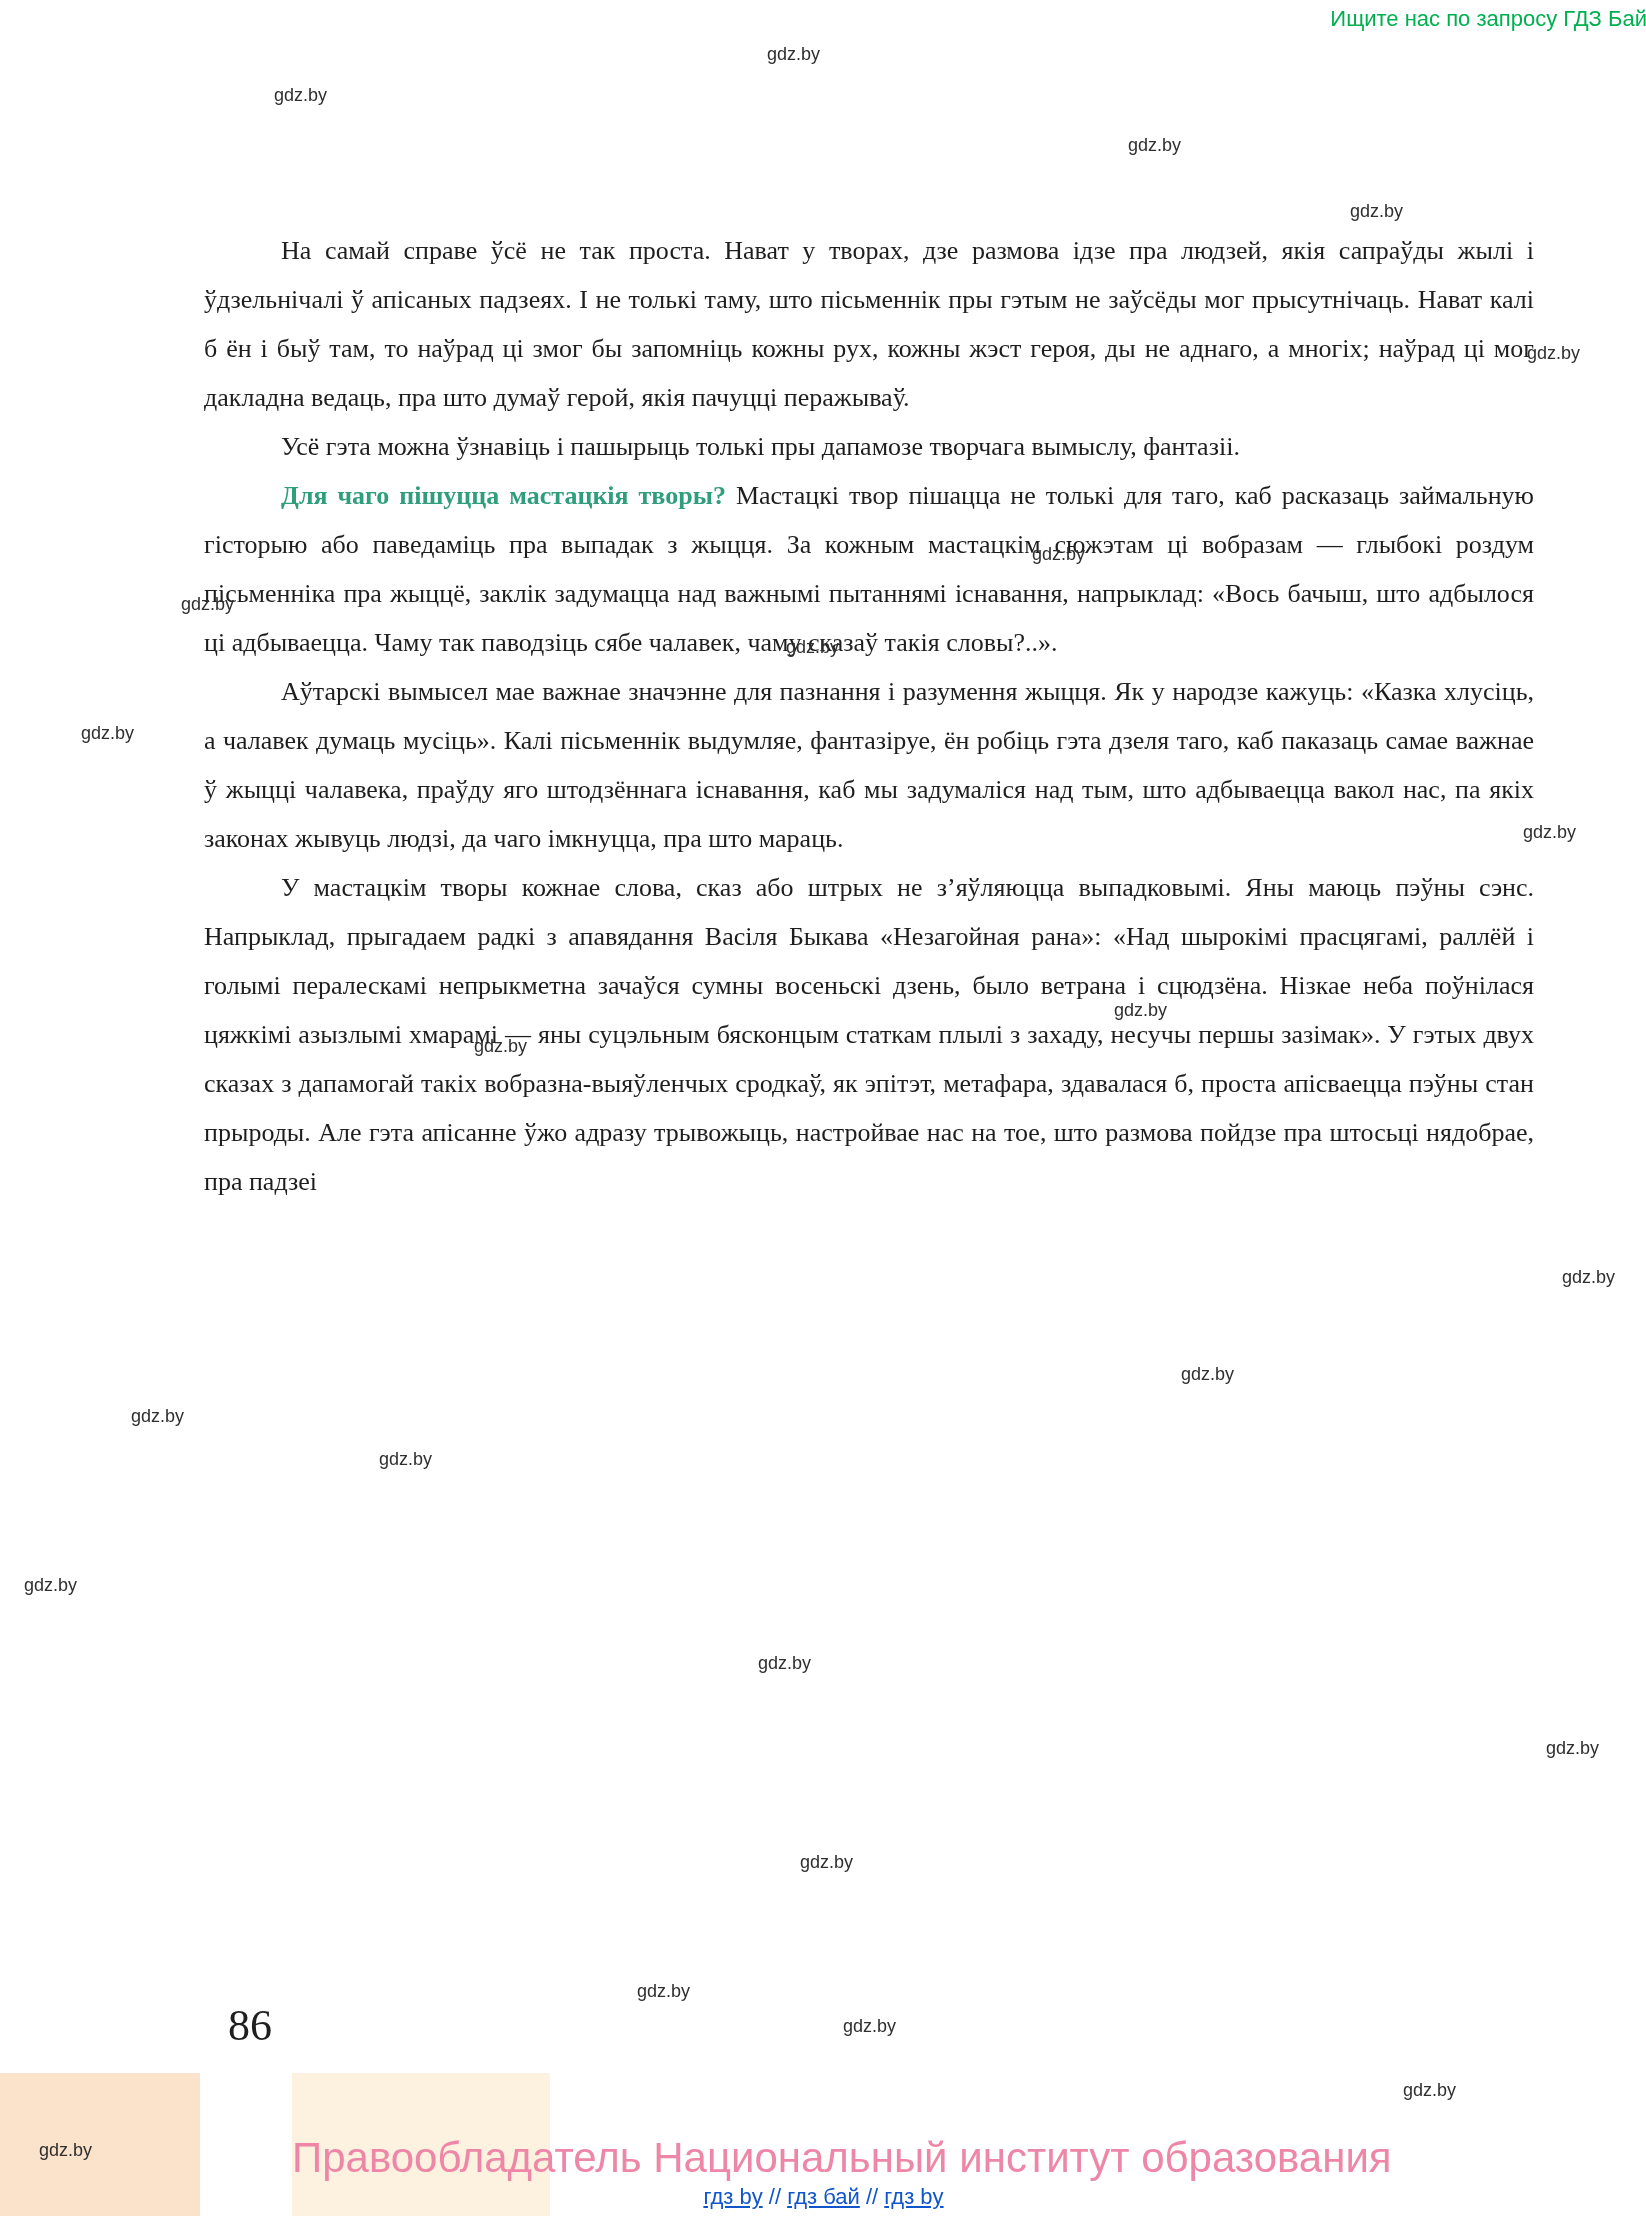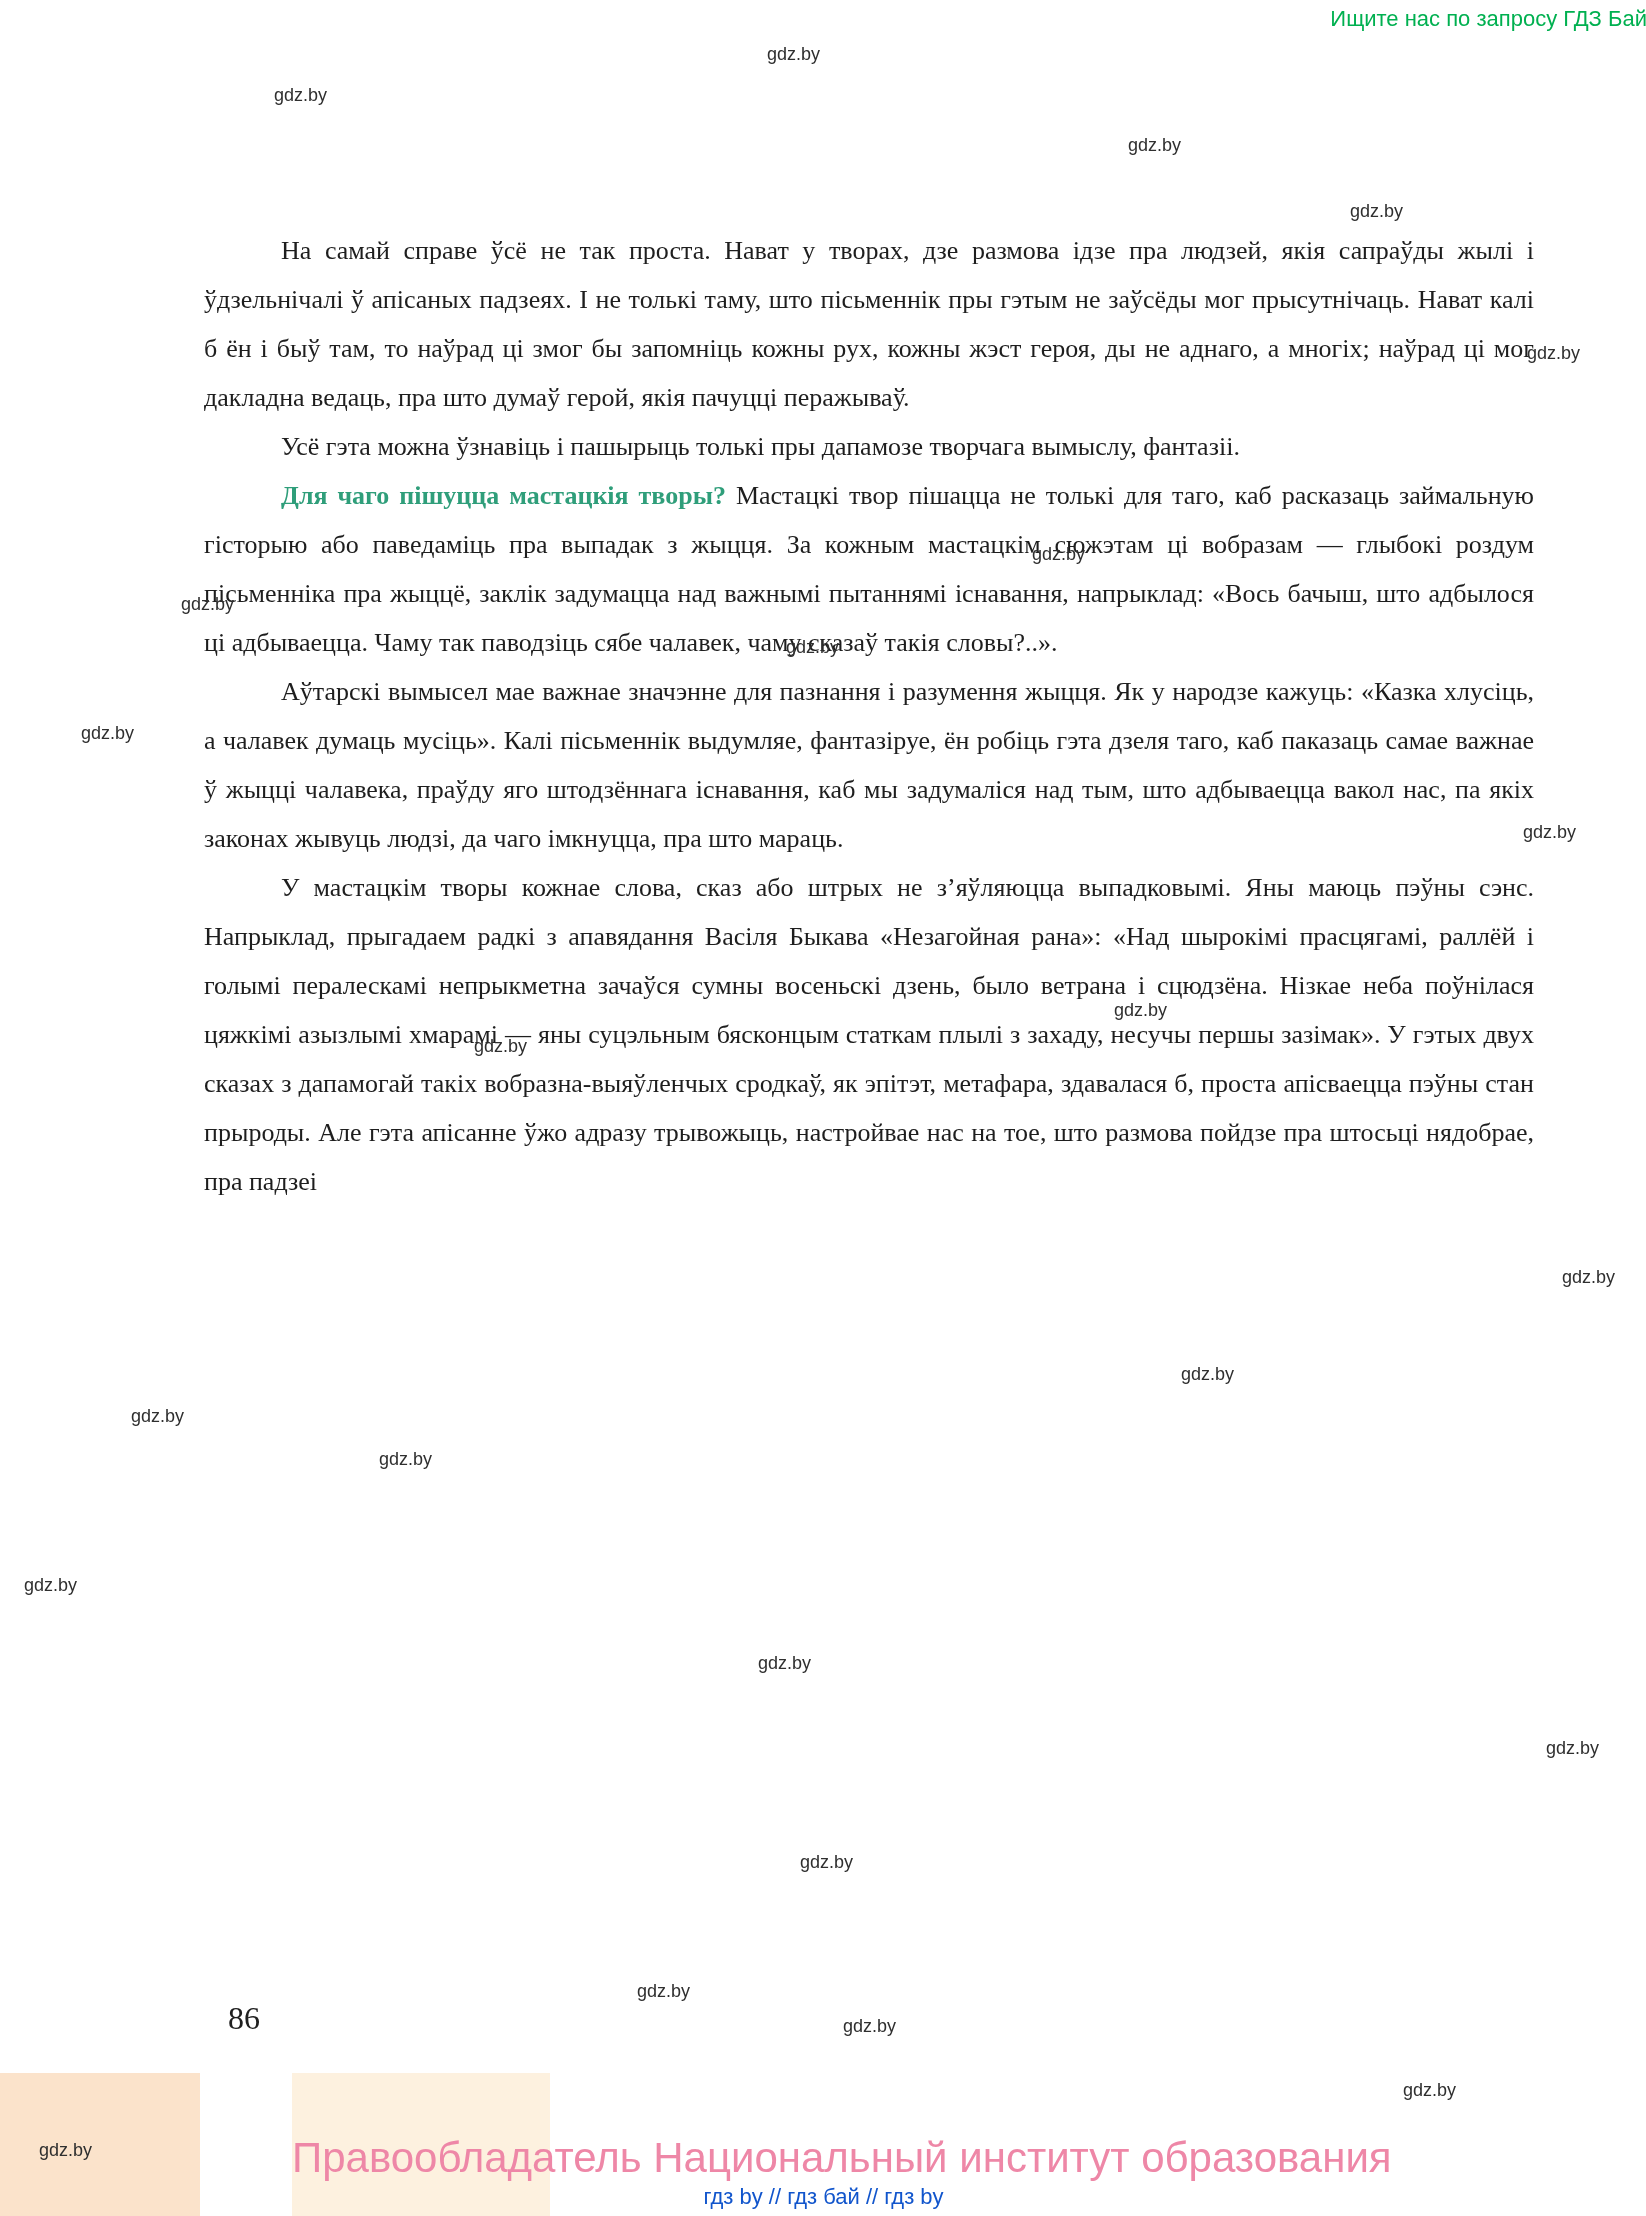"86" .page-number { font-size: 32px -> 44px }
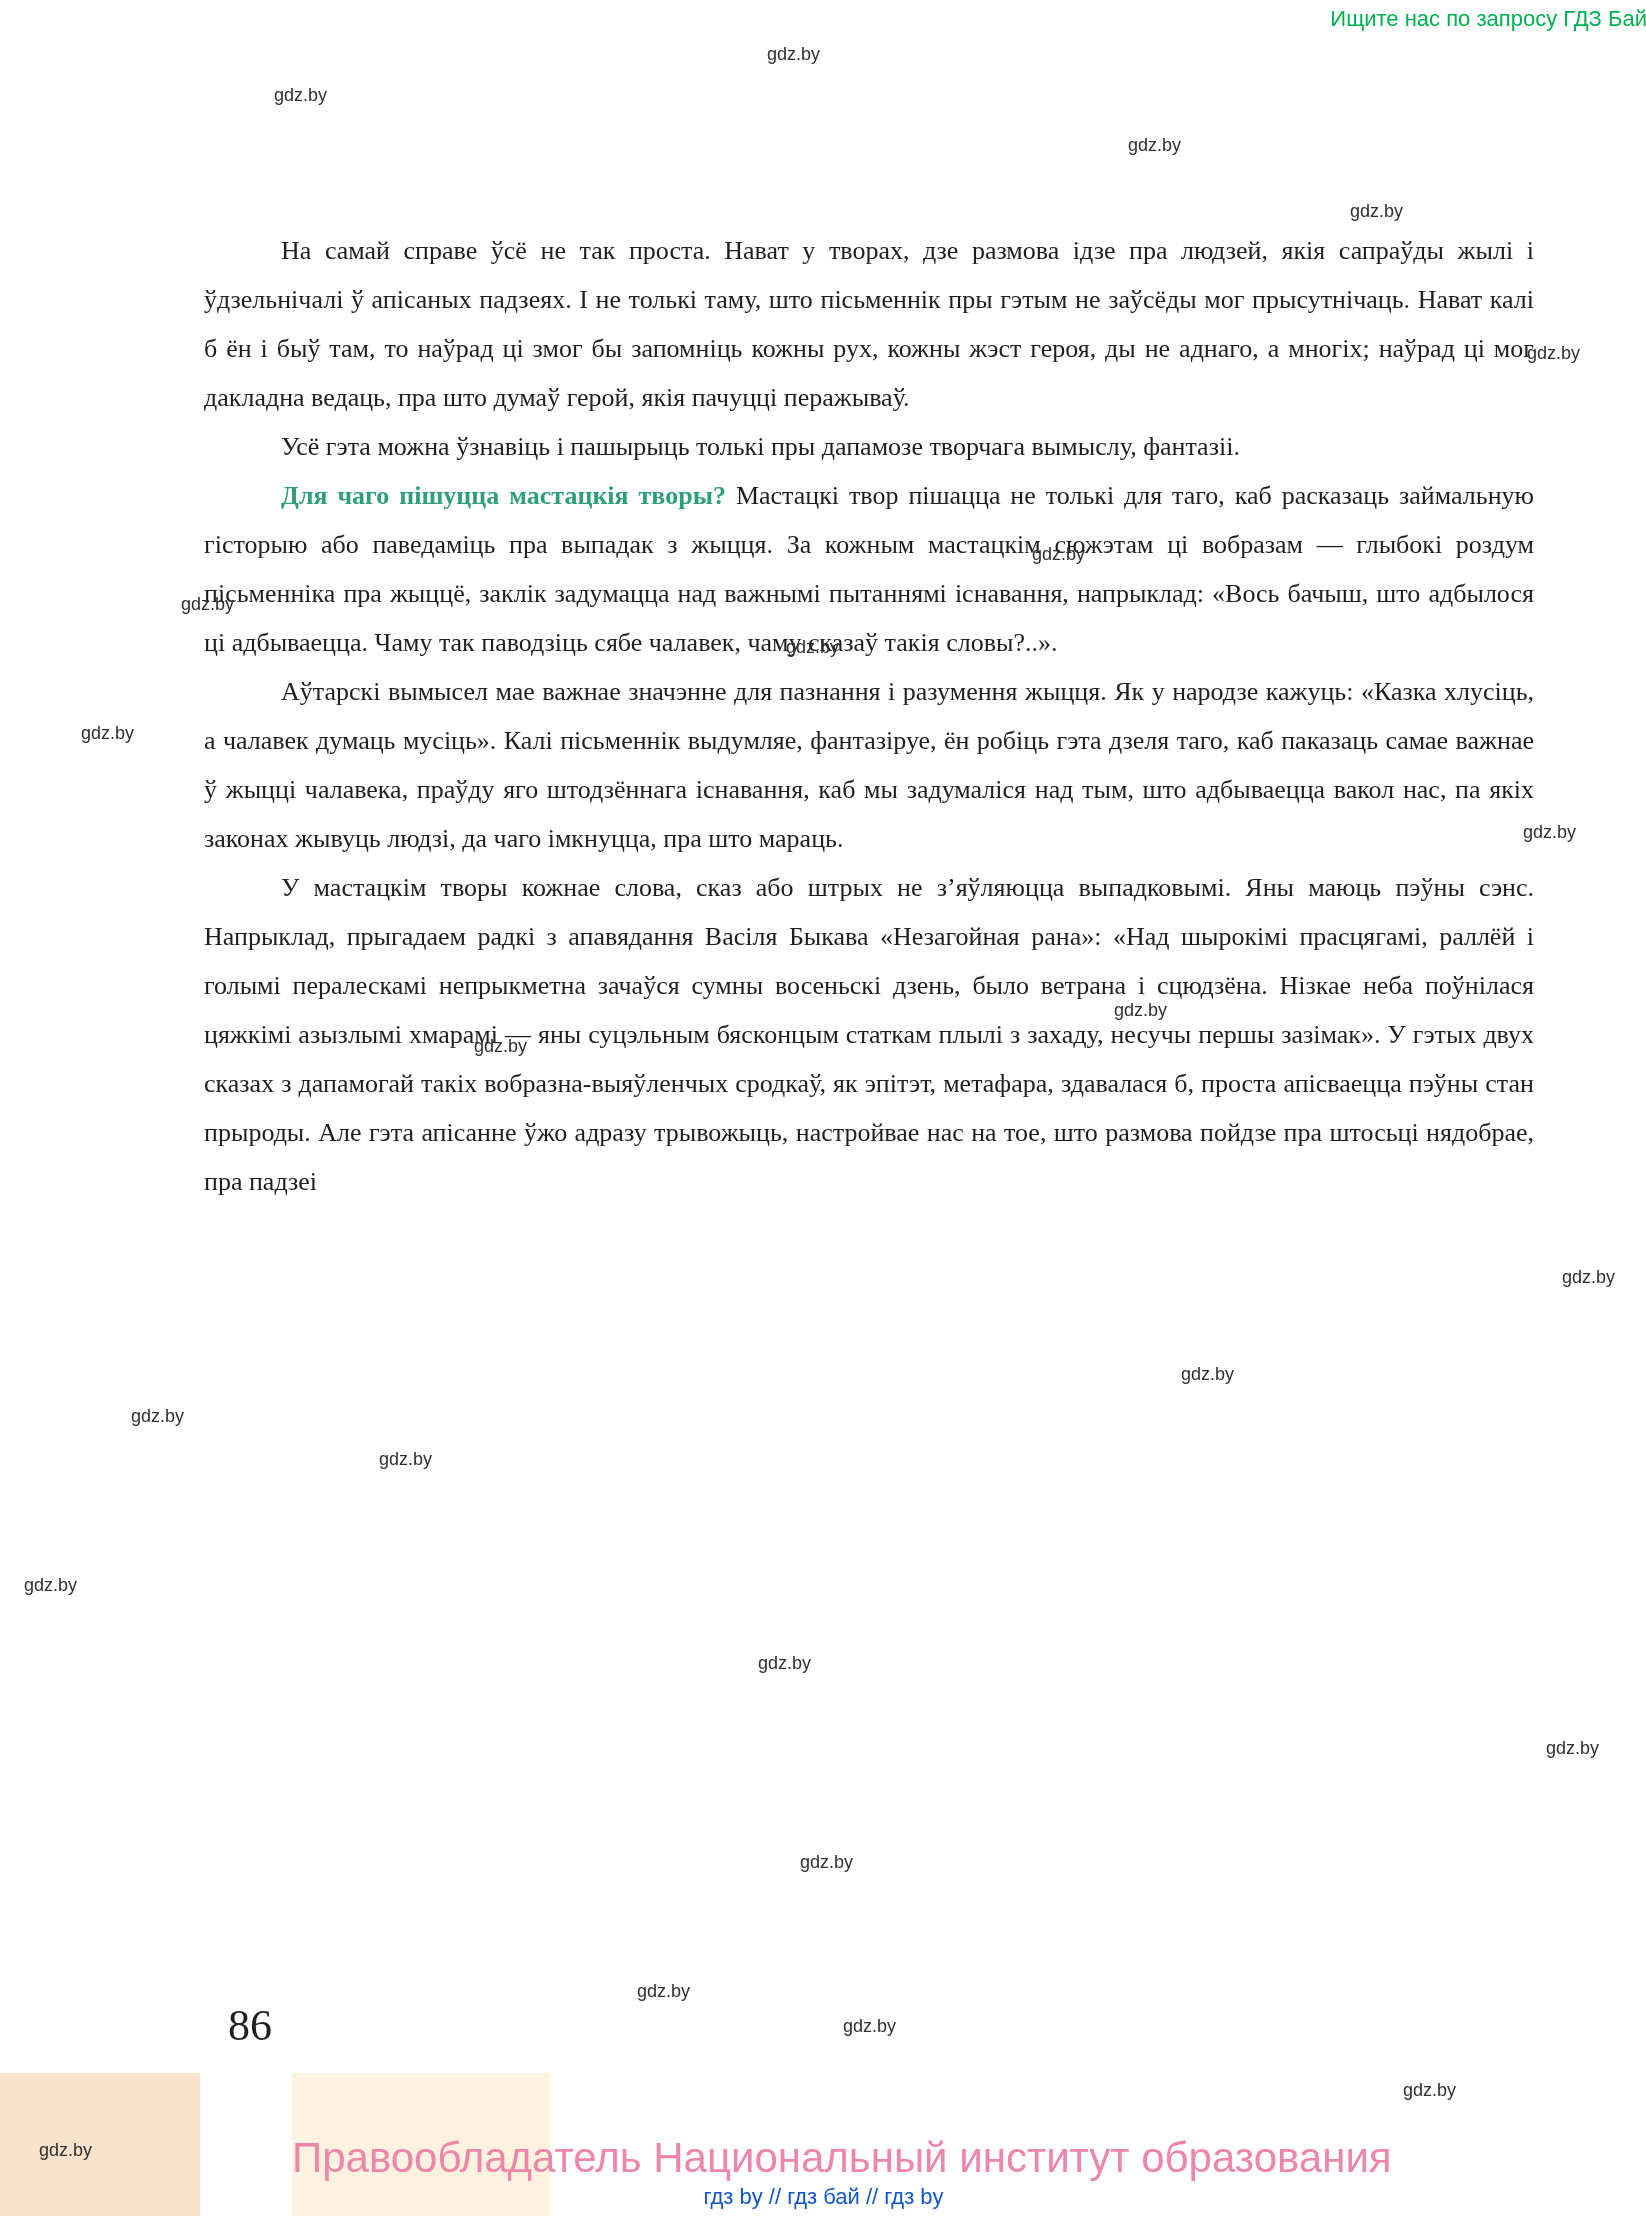"гдз by" .flink { text-decoration: none -> underline }
